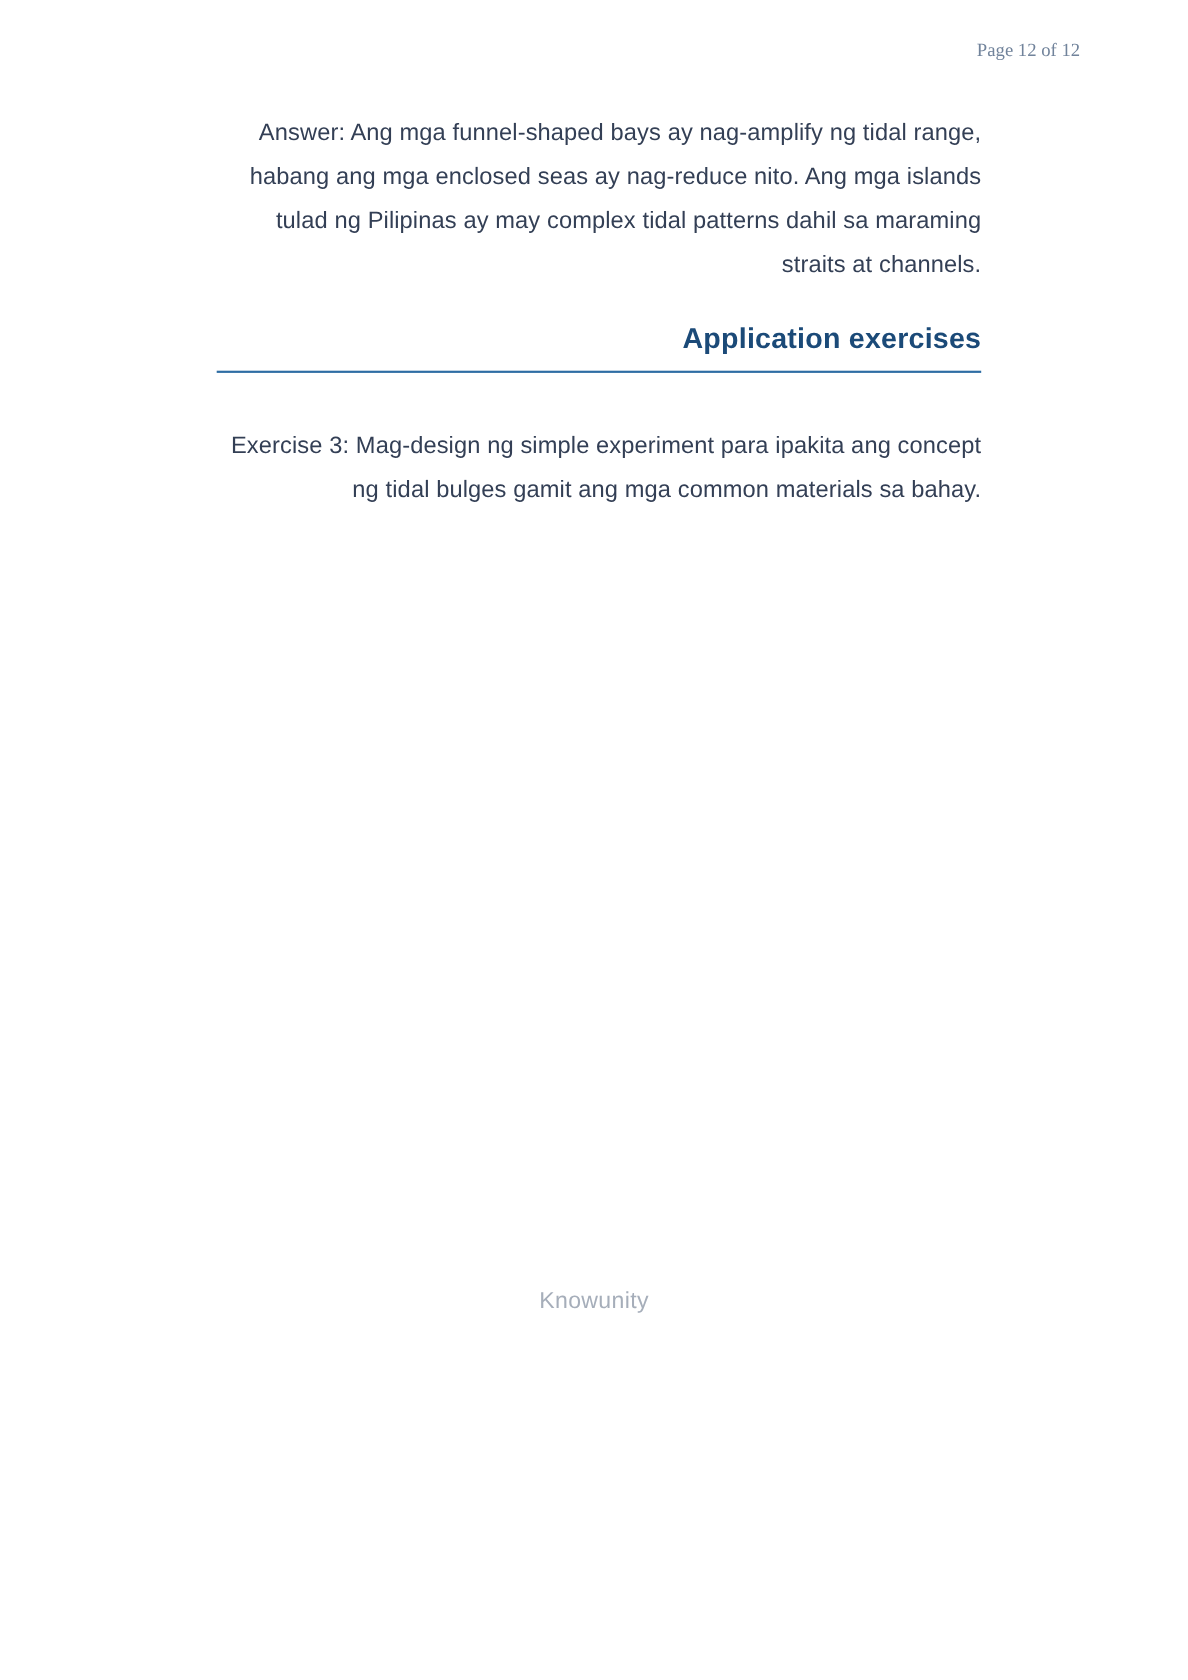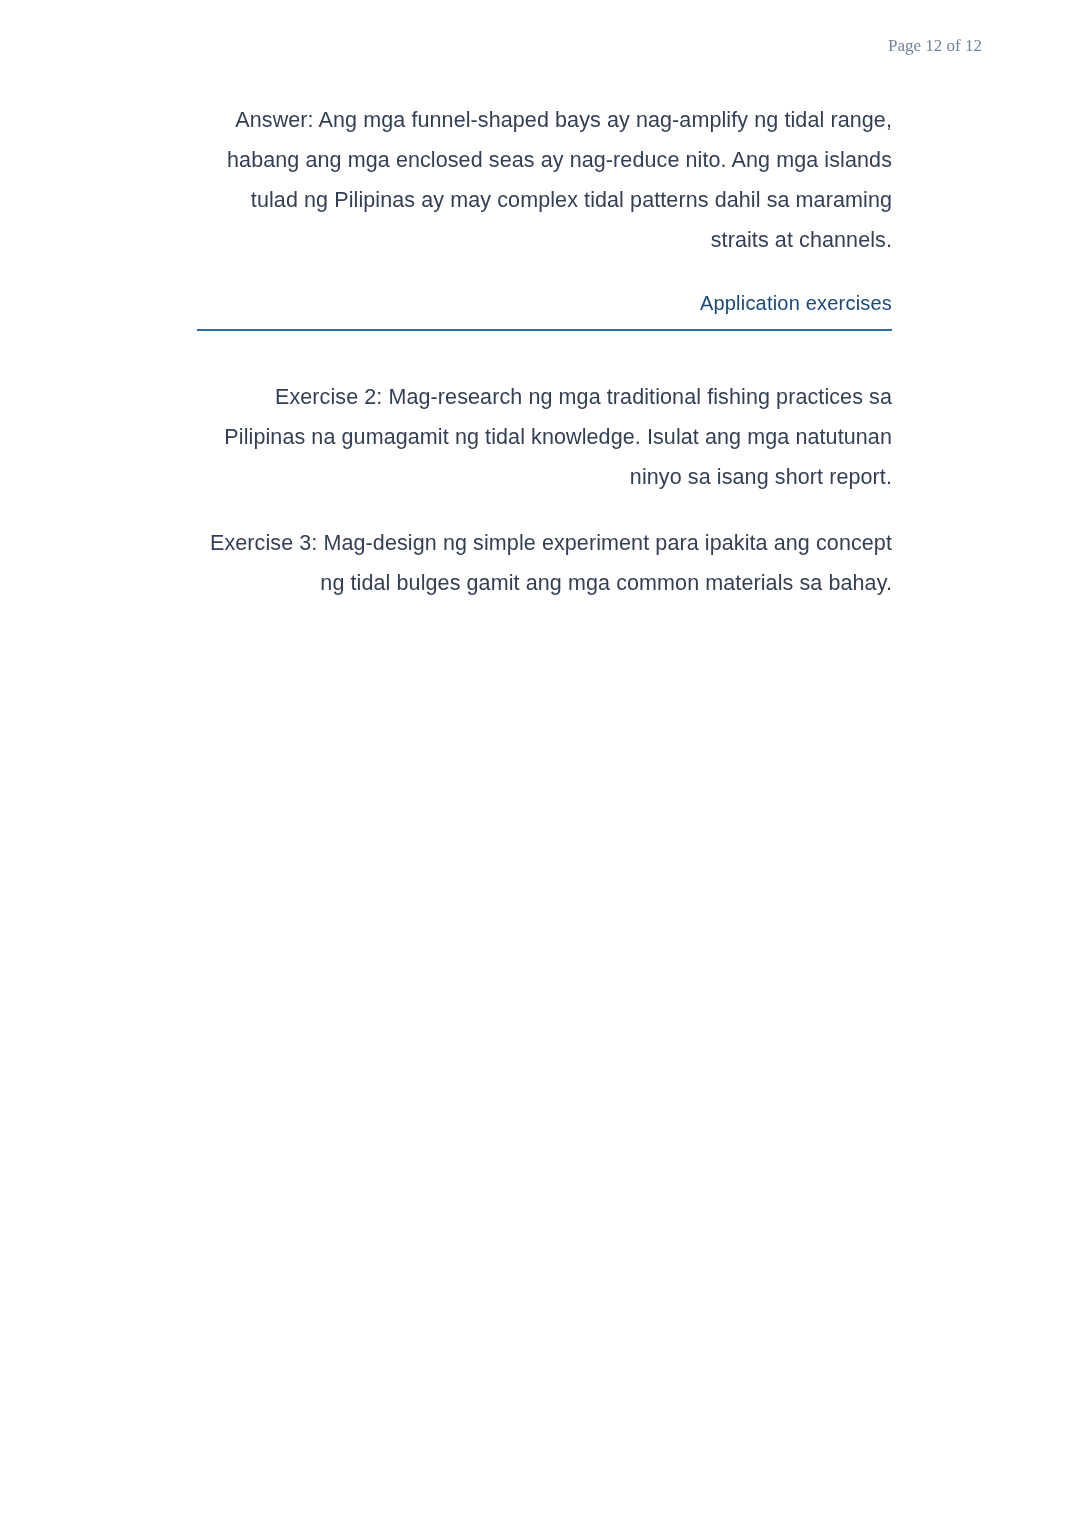"Application exercises" .section-heading { font-size: 20px -> 26px; font-weight: 400 -> 700 }
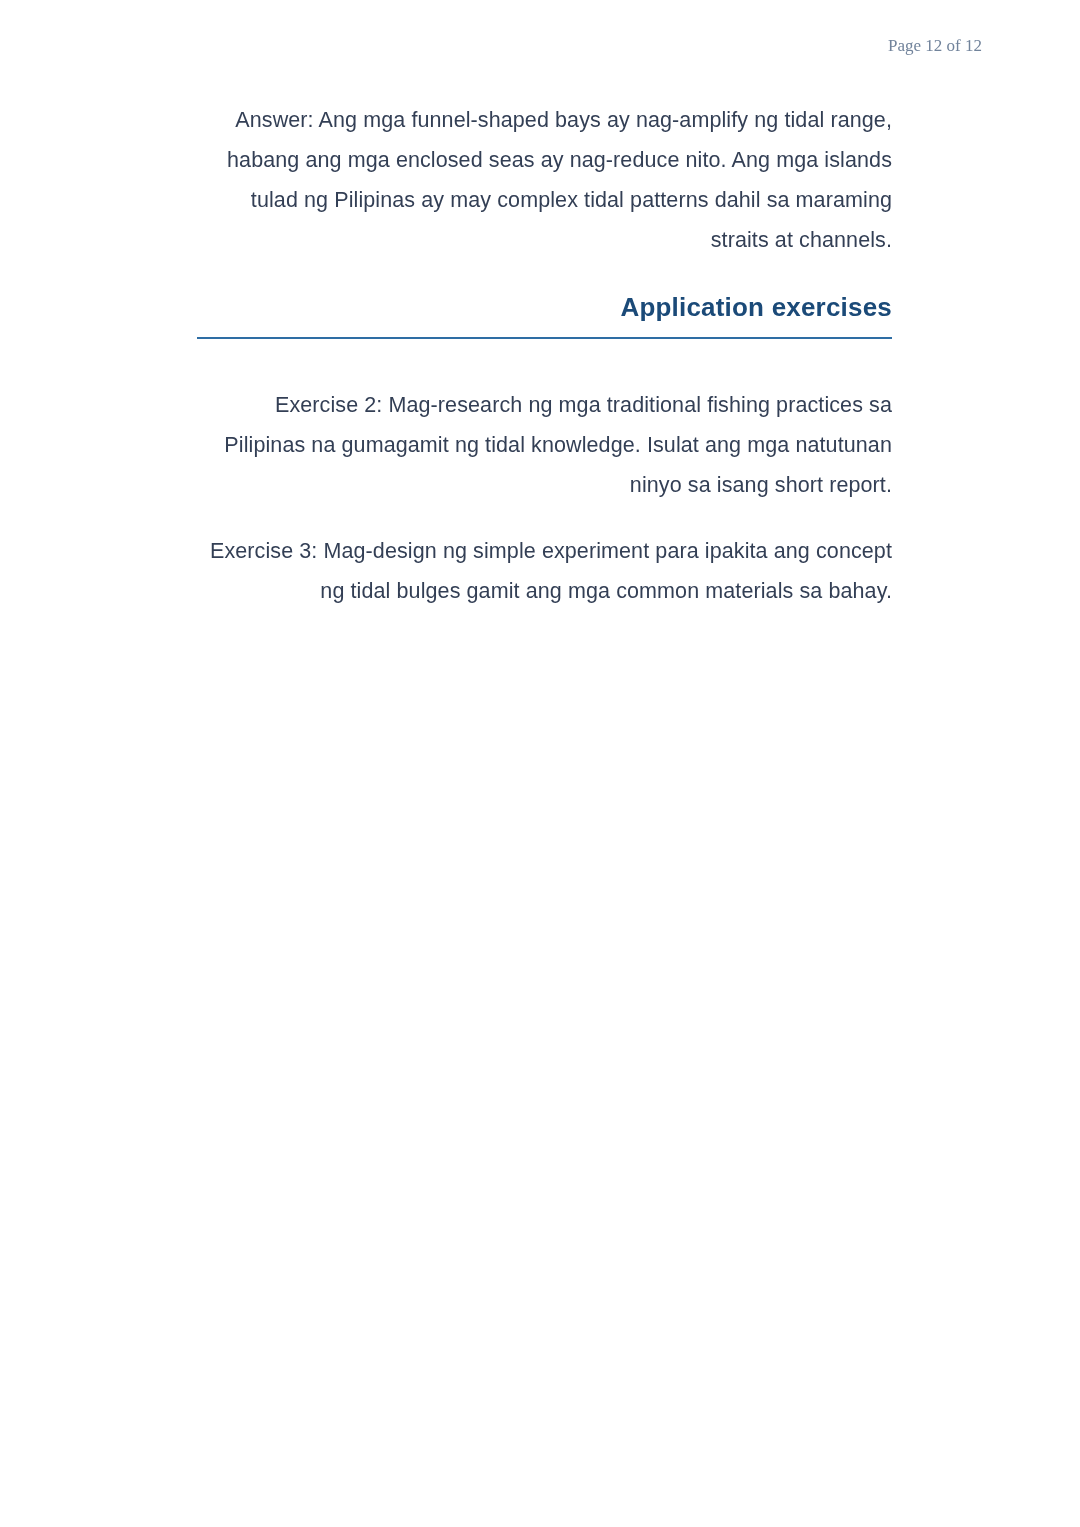"Exercise 2: Mag-research ng mga" p.paragraph { html: <p>Exercise 2: Mag-research ng mga traditional fishing practices sa Pilipinas na gumagamit ng tidal knowledge. Isulat ang mga natutunan ninyo sa isang short report.</p> -> none }
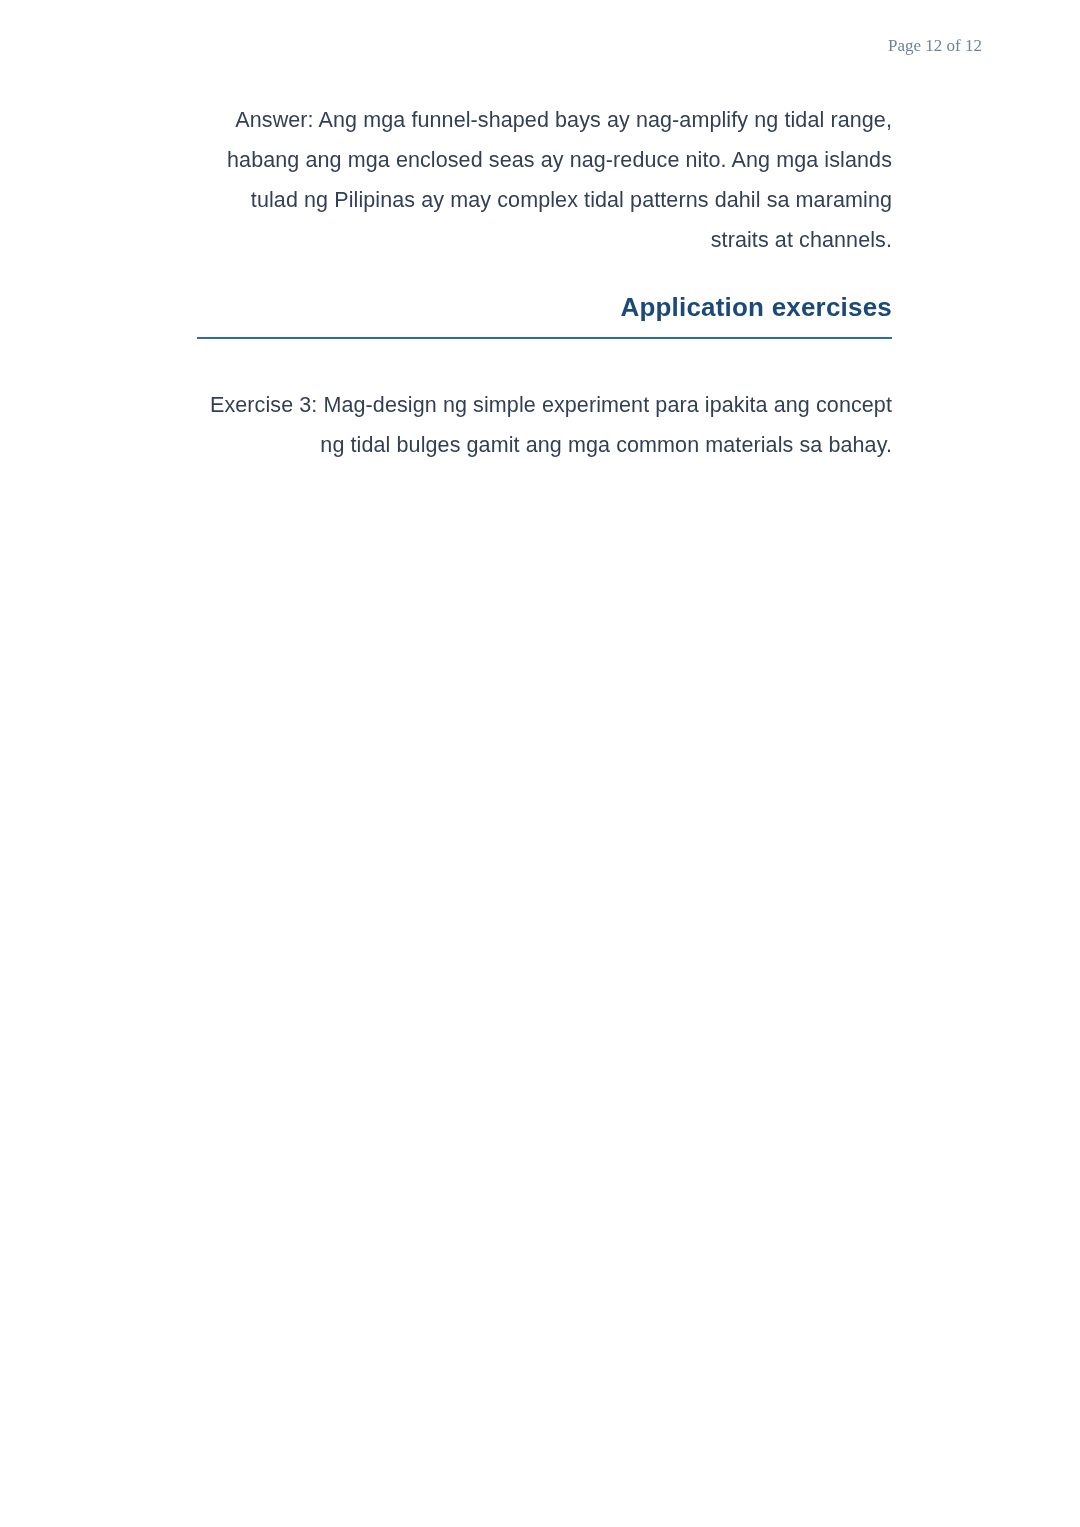"Knowunity" div.footer { html: none -> <div>Knowunity</div> }
